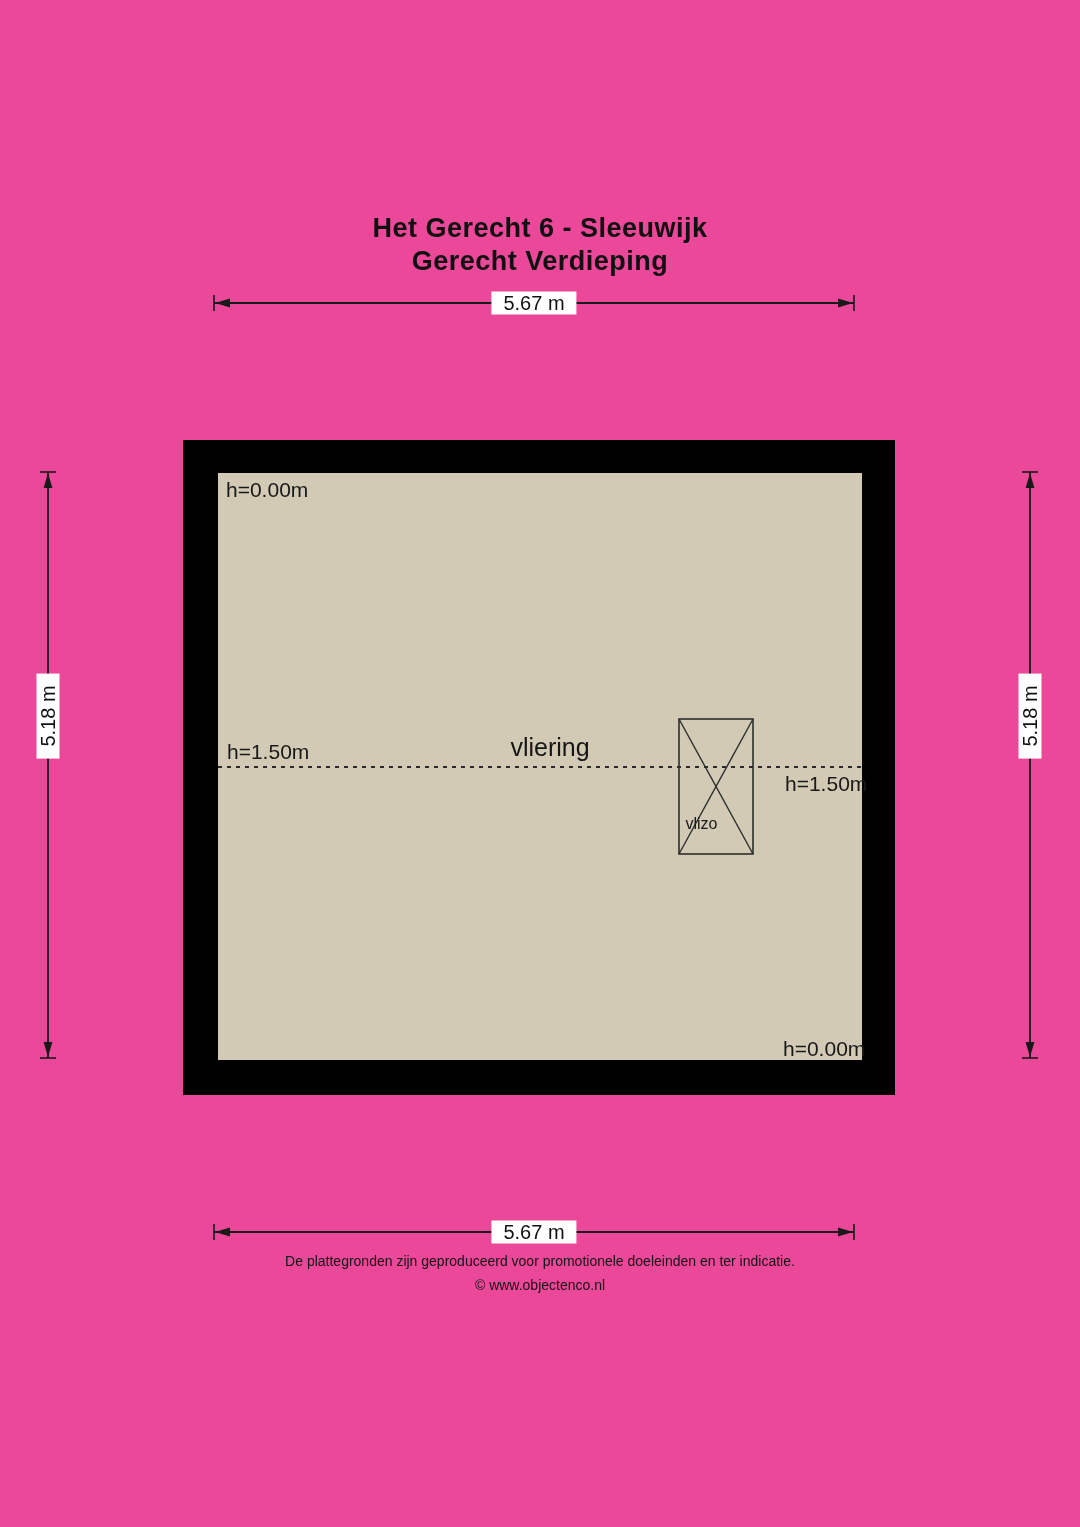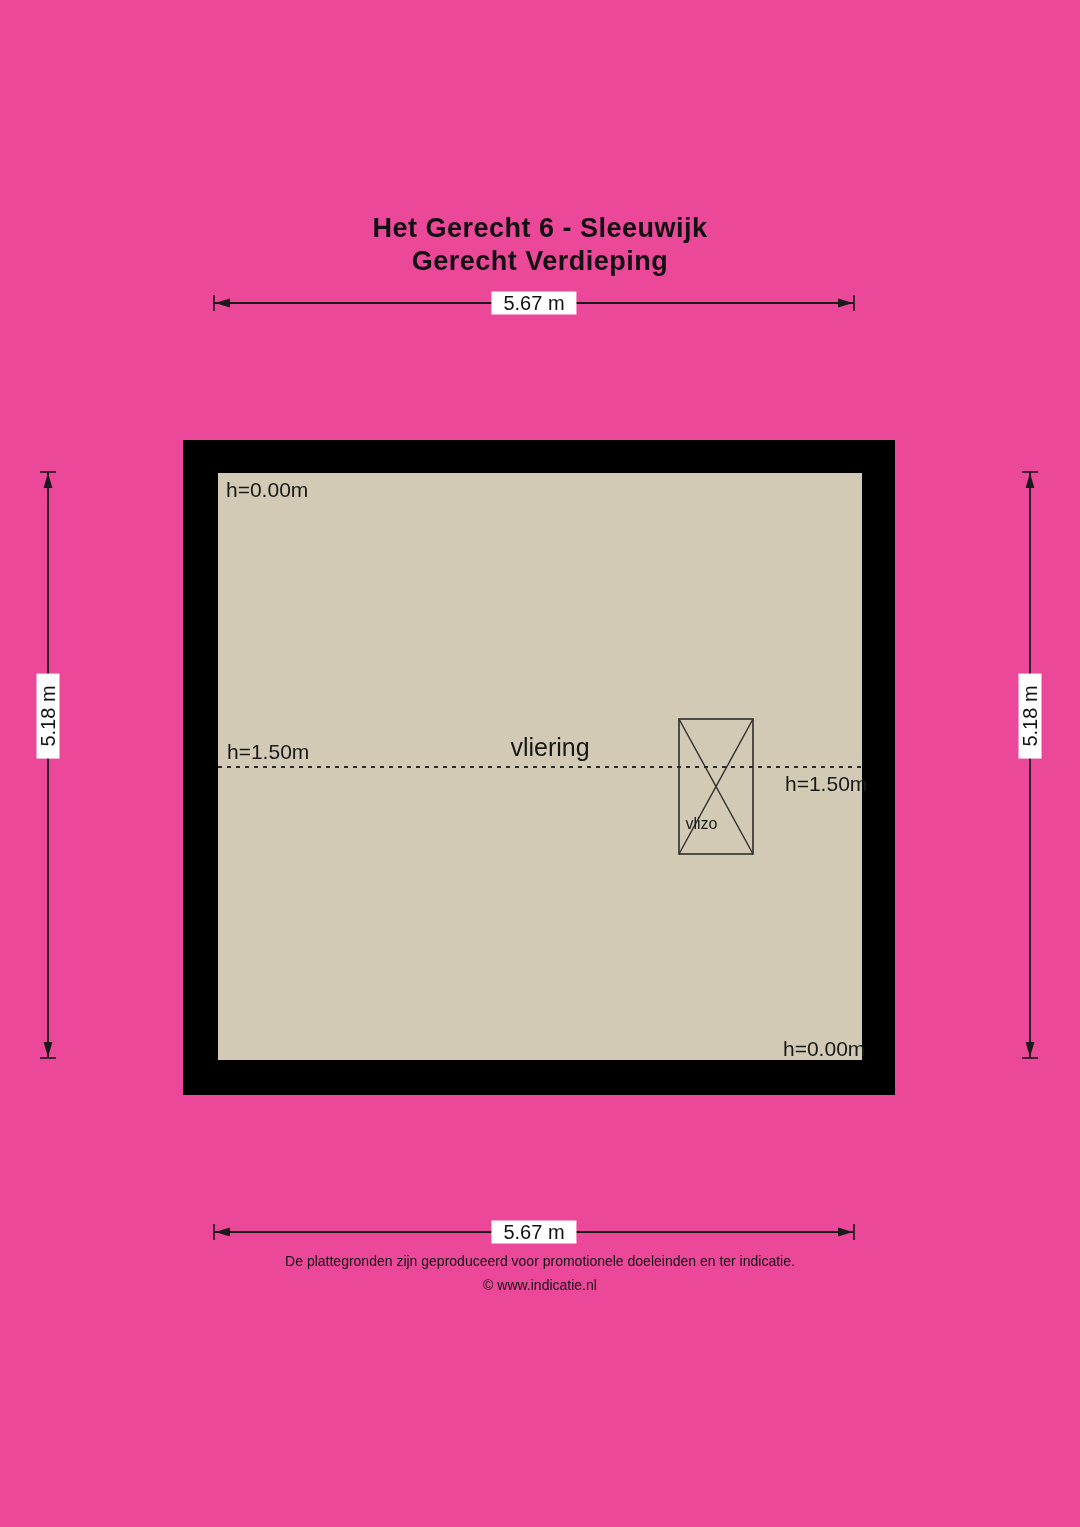"© www.indicatie.nl" div { text: www.indicatie.nl -> www.objectenco.nl }
